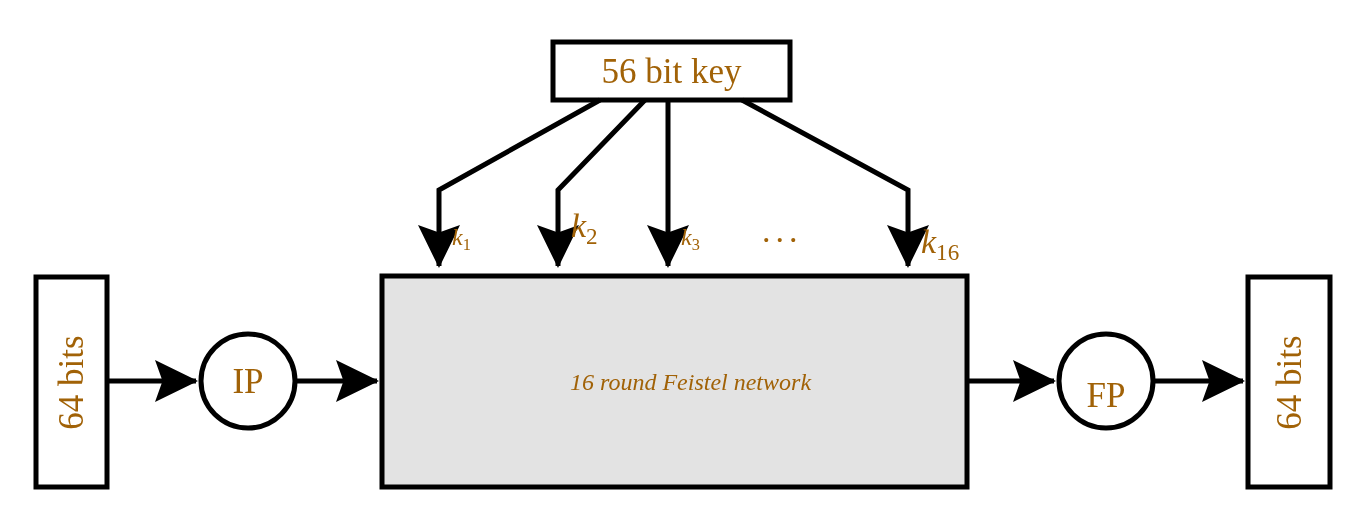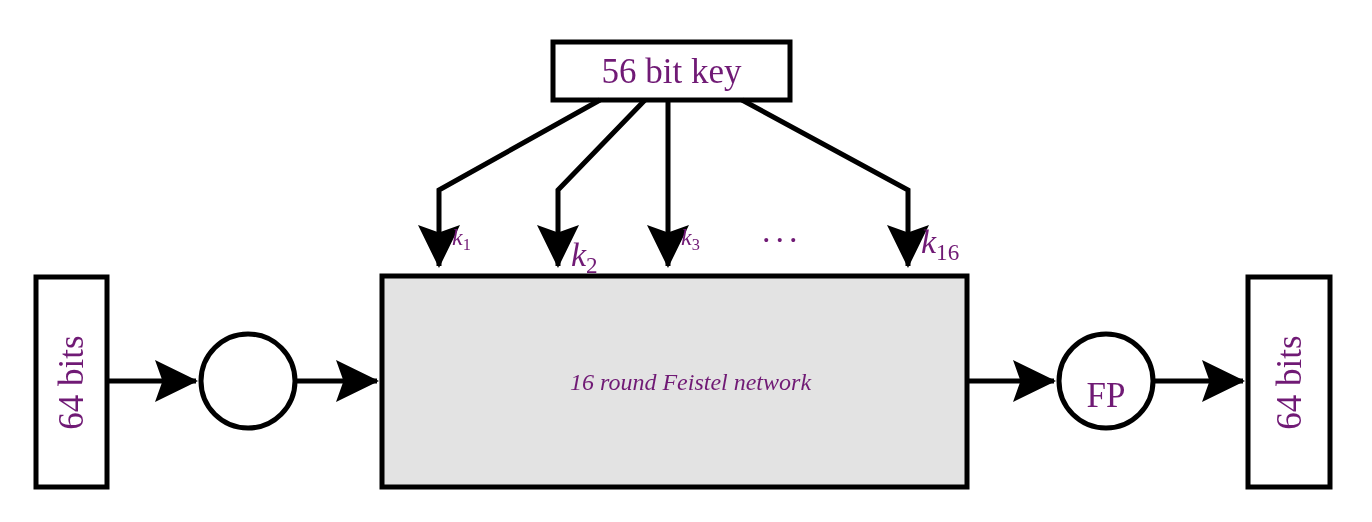"56 bit key" .lbl { color: #701a75 -> #a16207 }
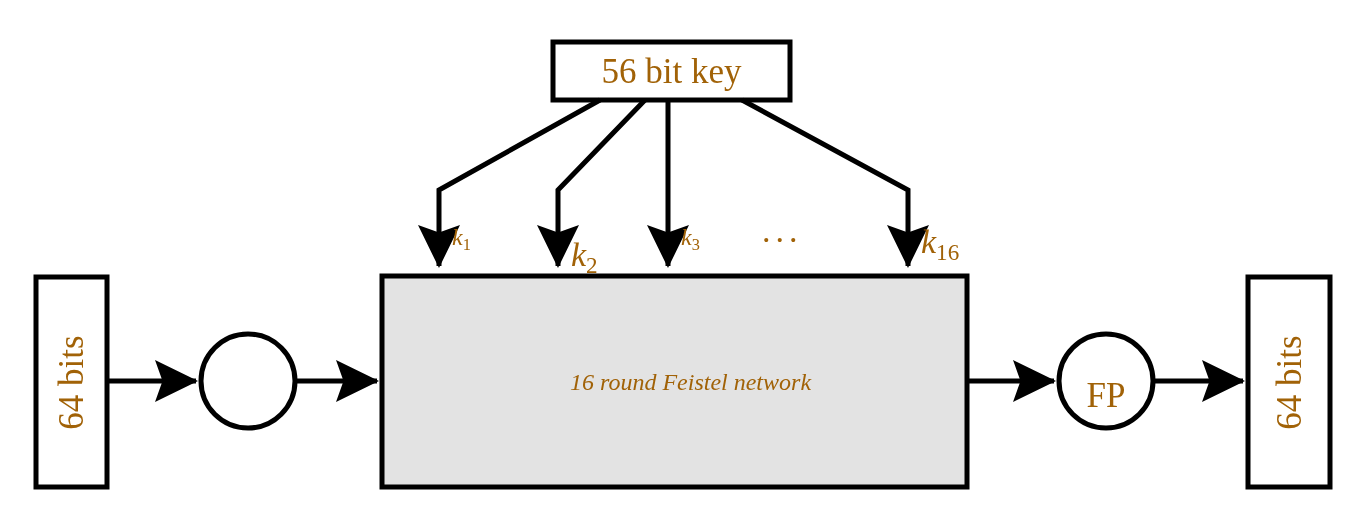"k2" div.lbl { top: 238px -> 209px }
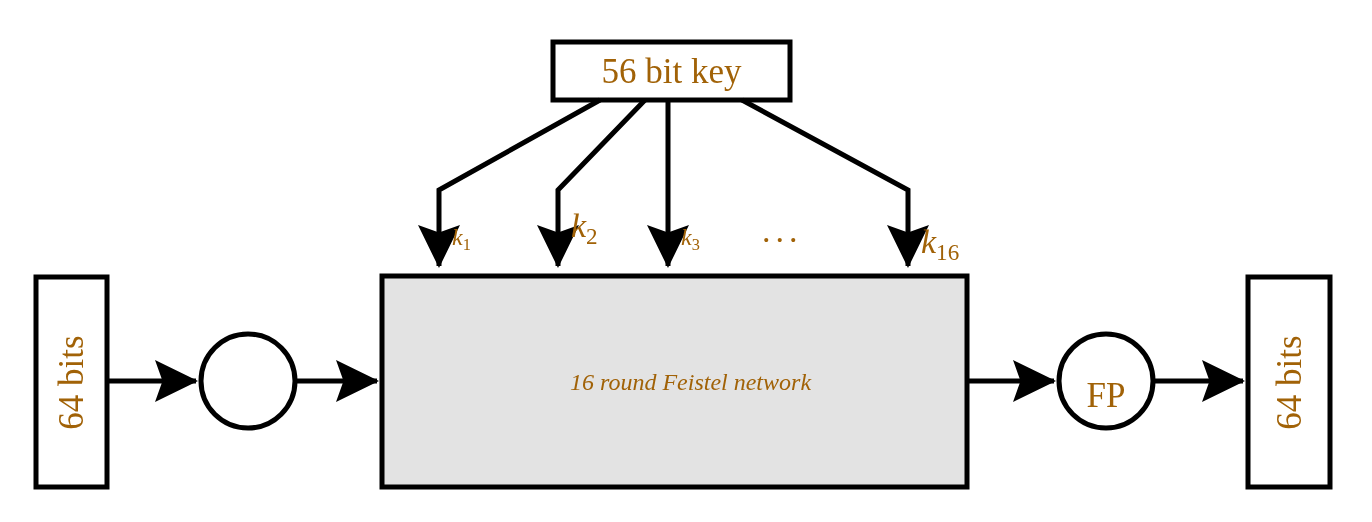"IP" div.lbl { html: none -> <div> <span>IP</span> </div> }
